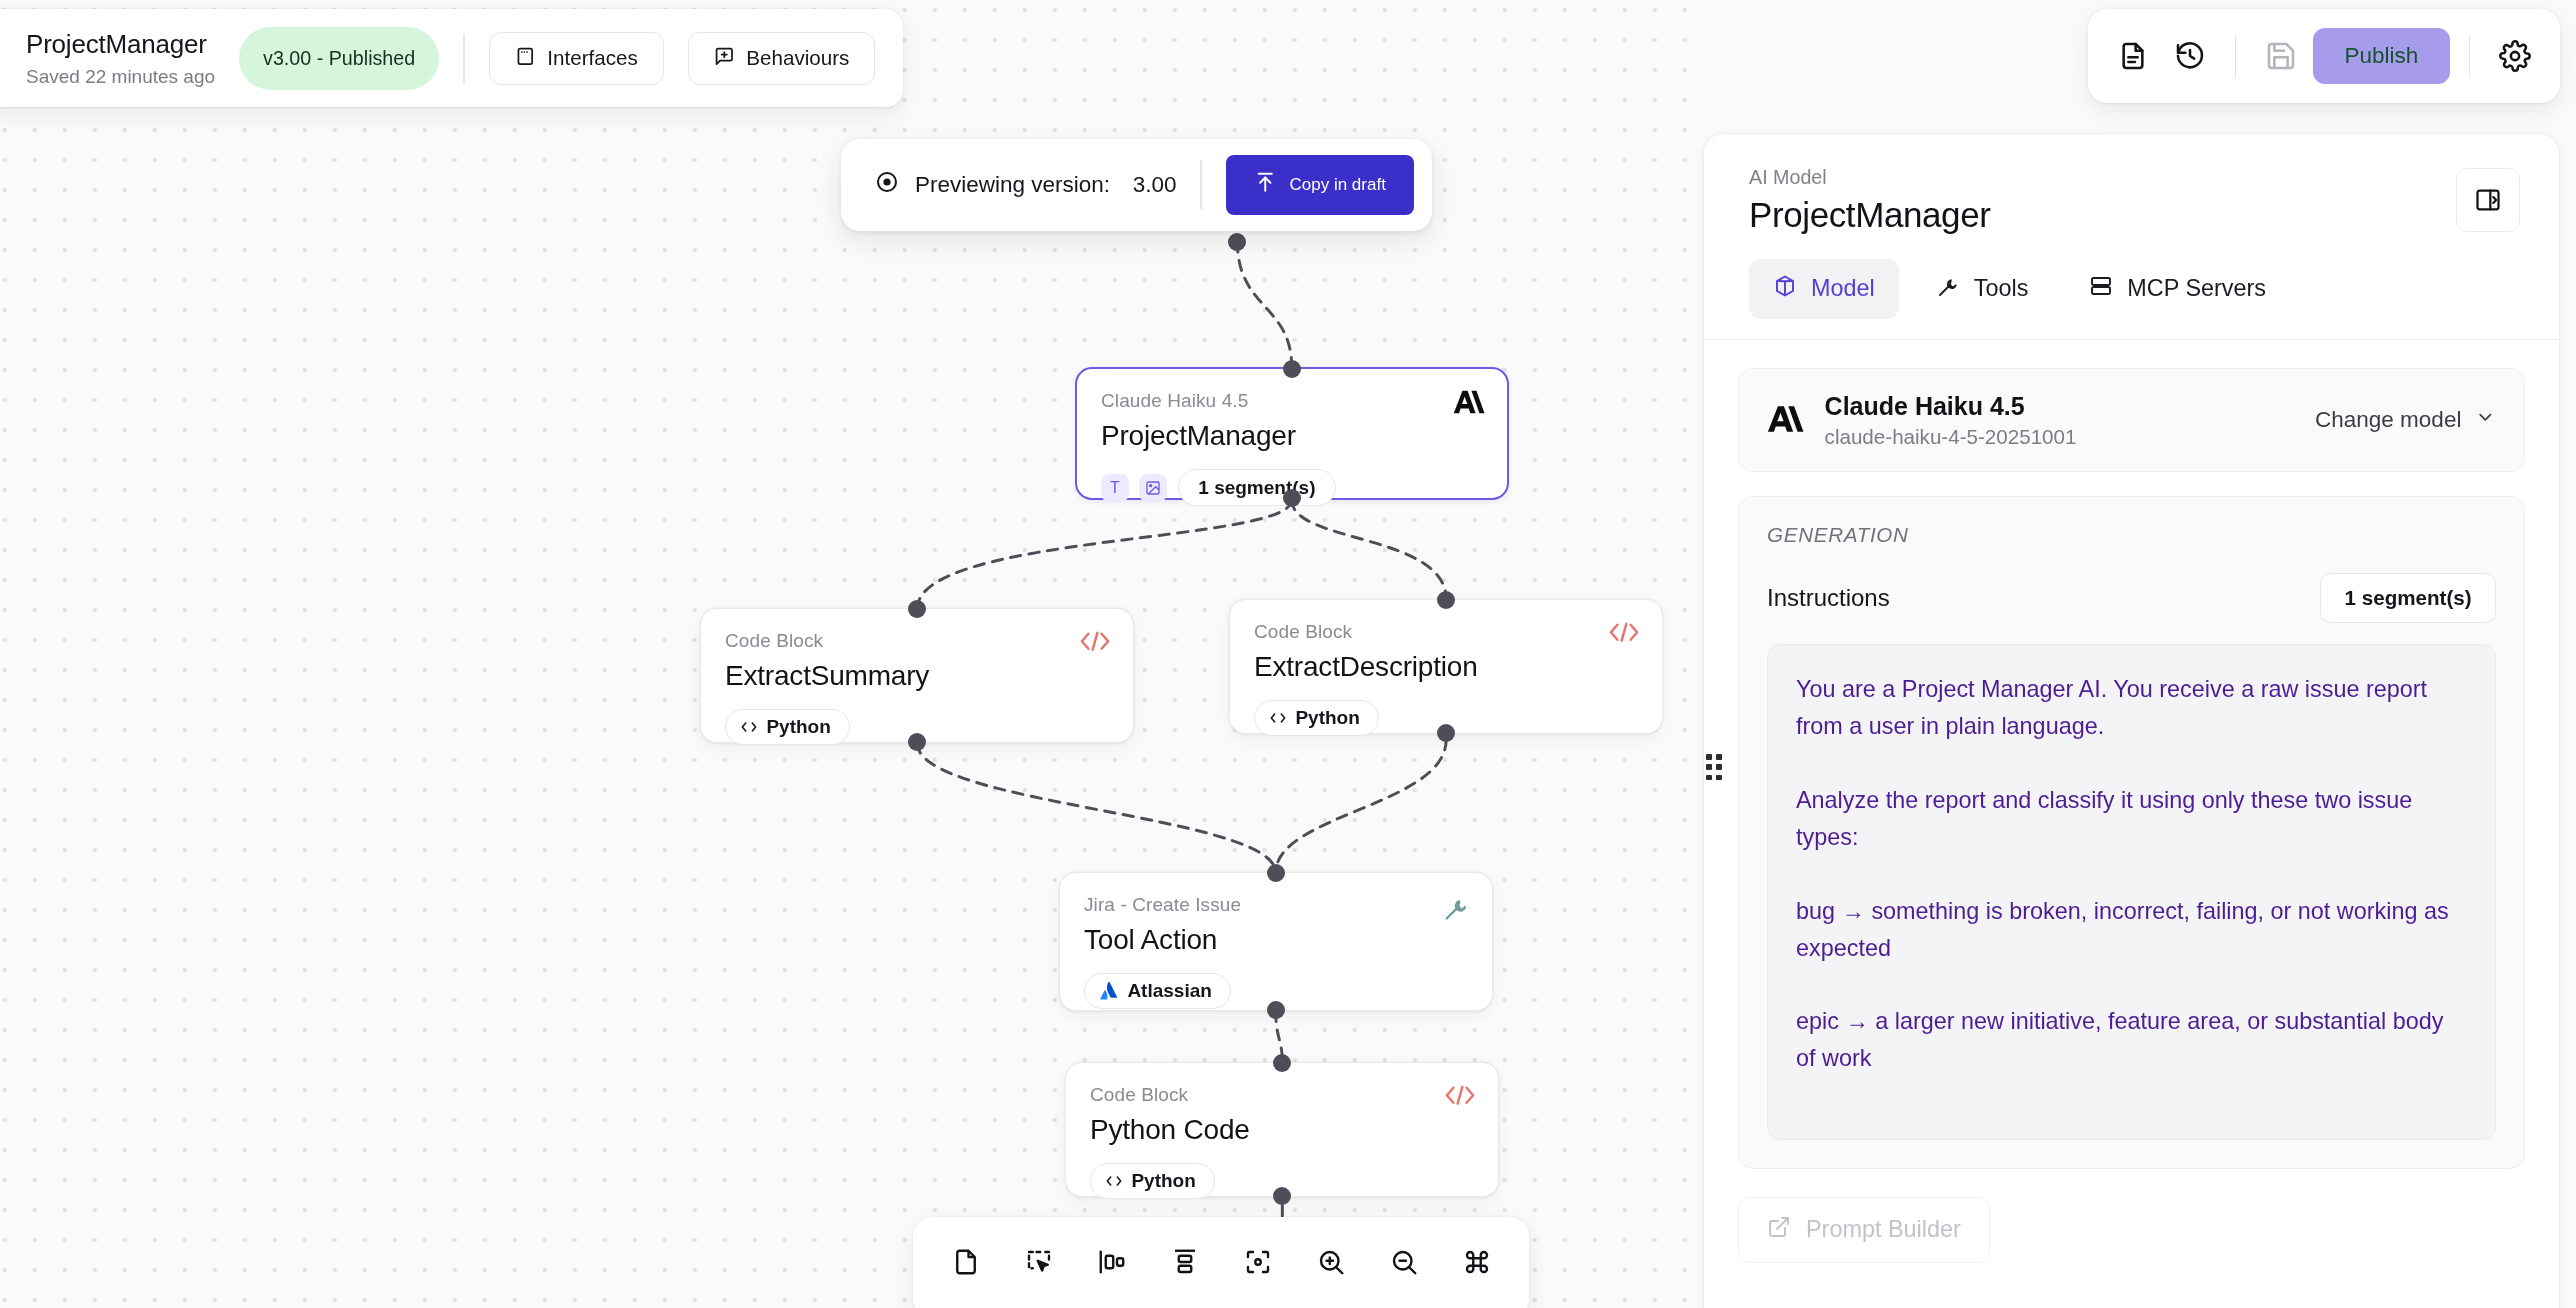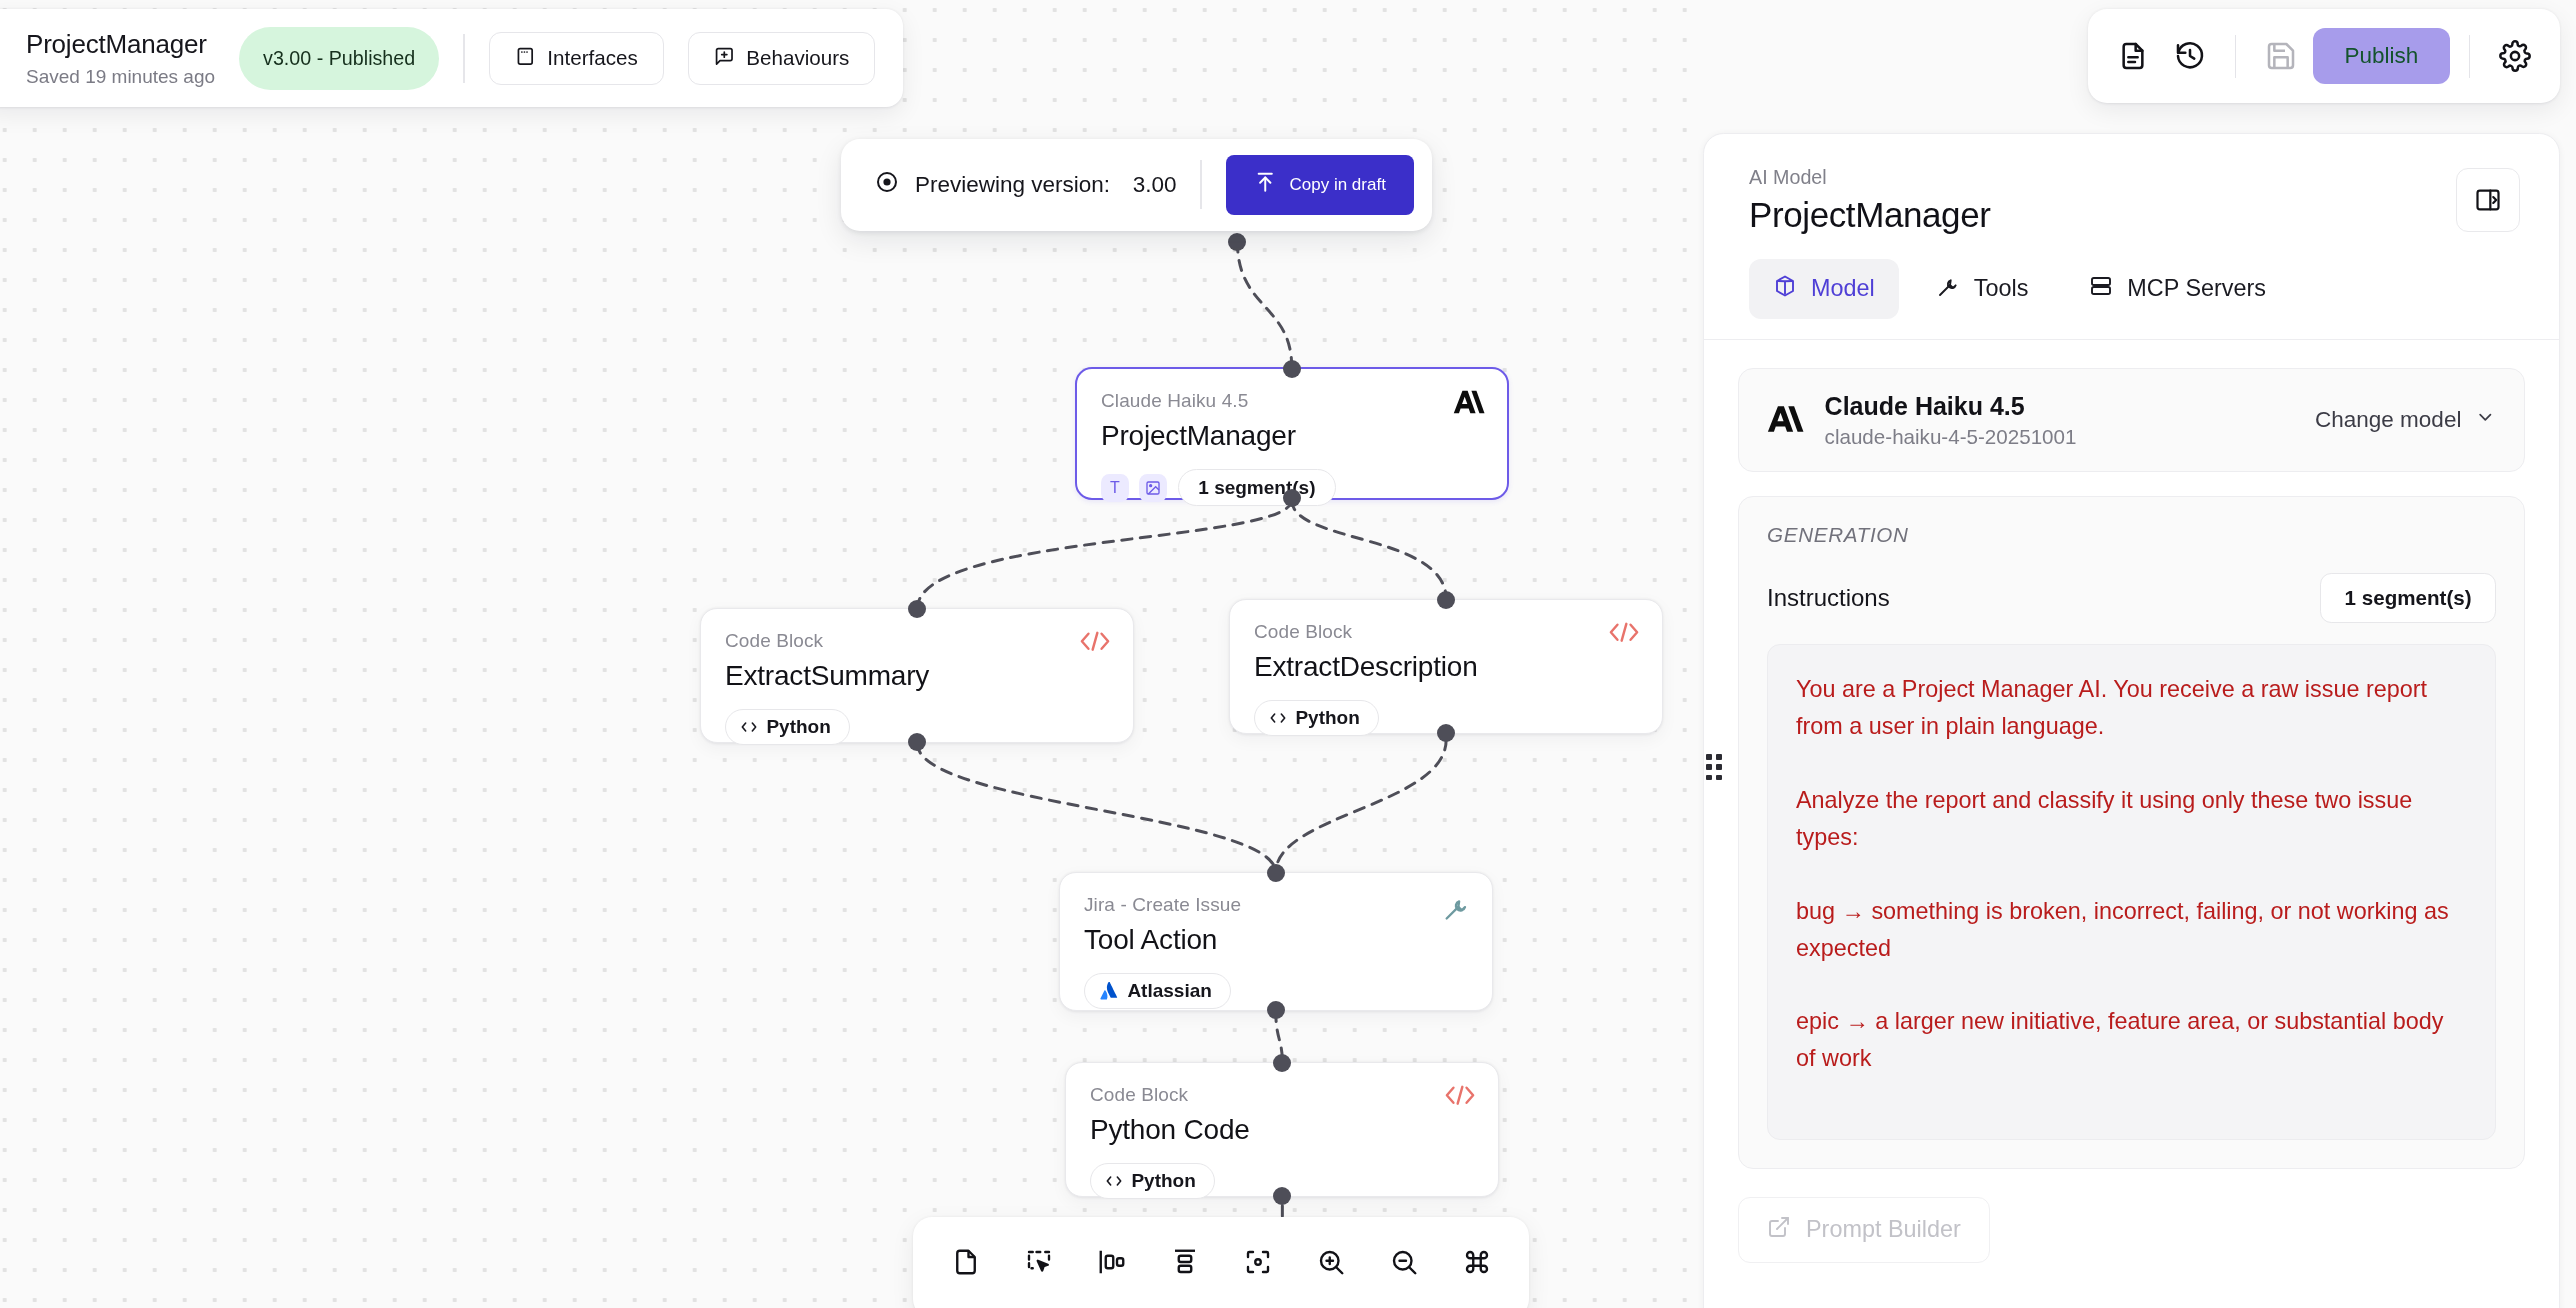"Saved 19 minutes ago" div.proj-saved { text: 19 -> 22 }
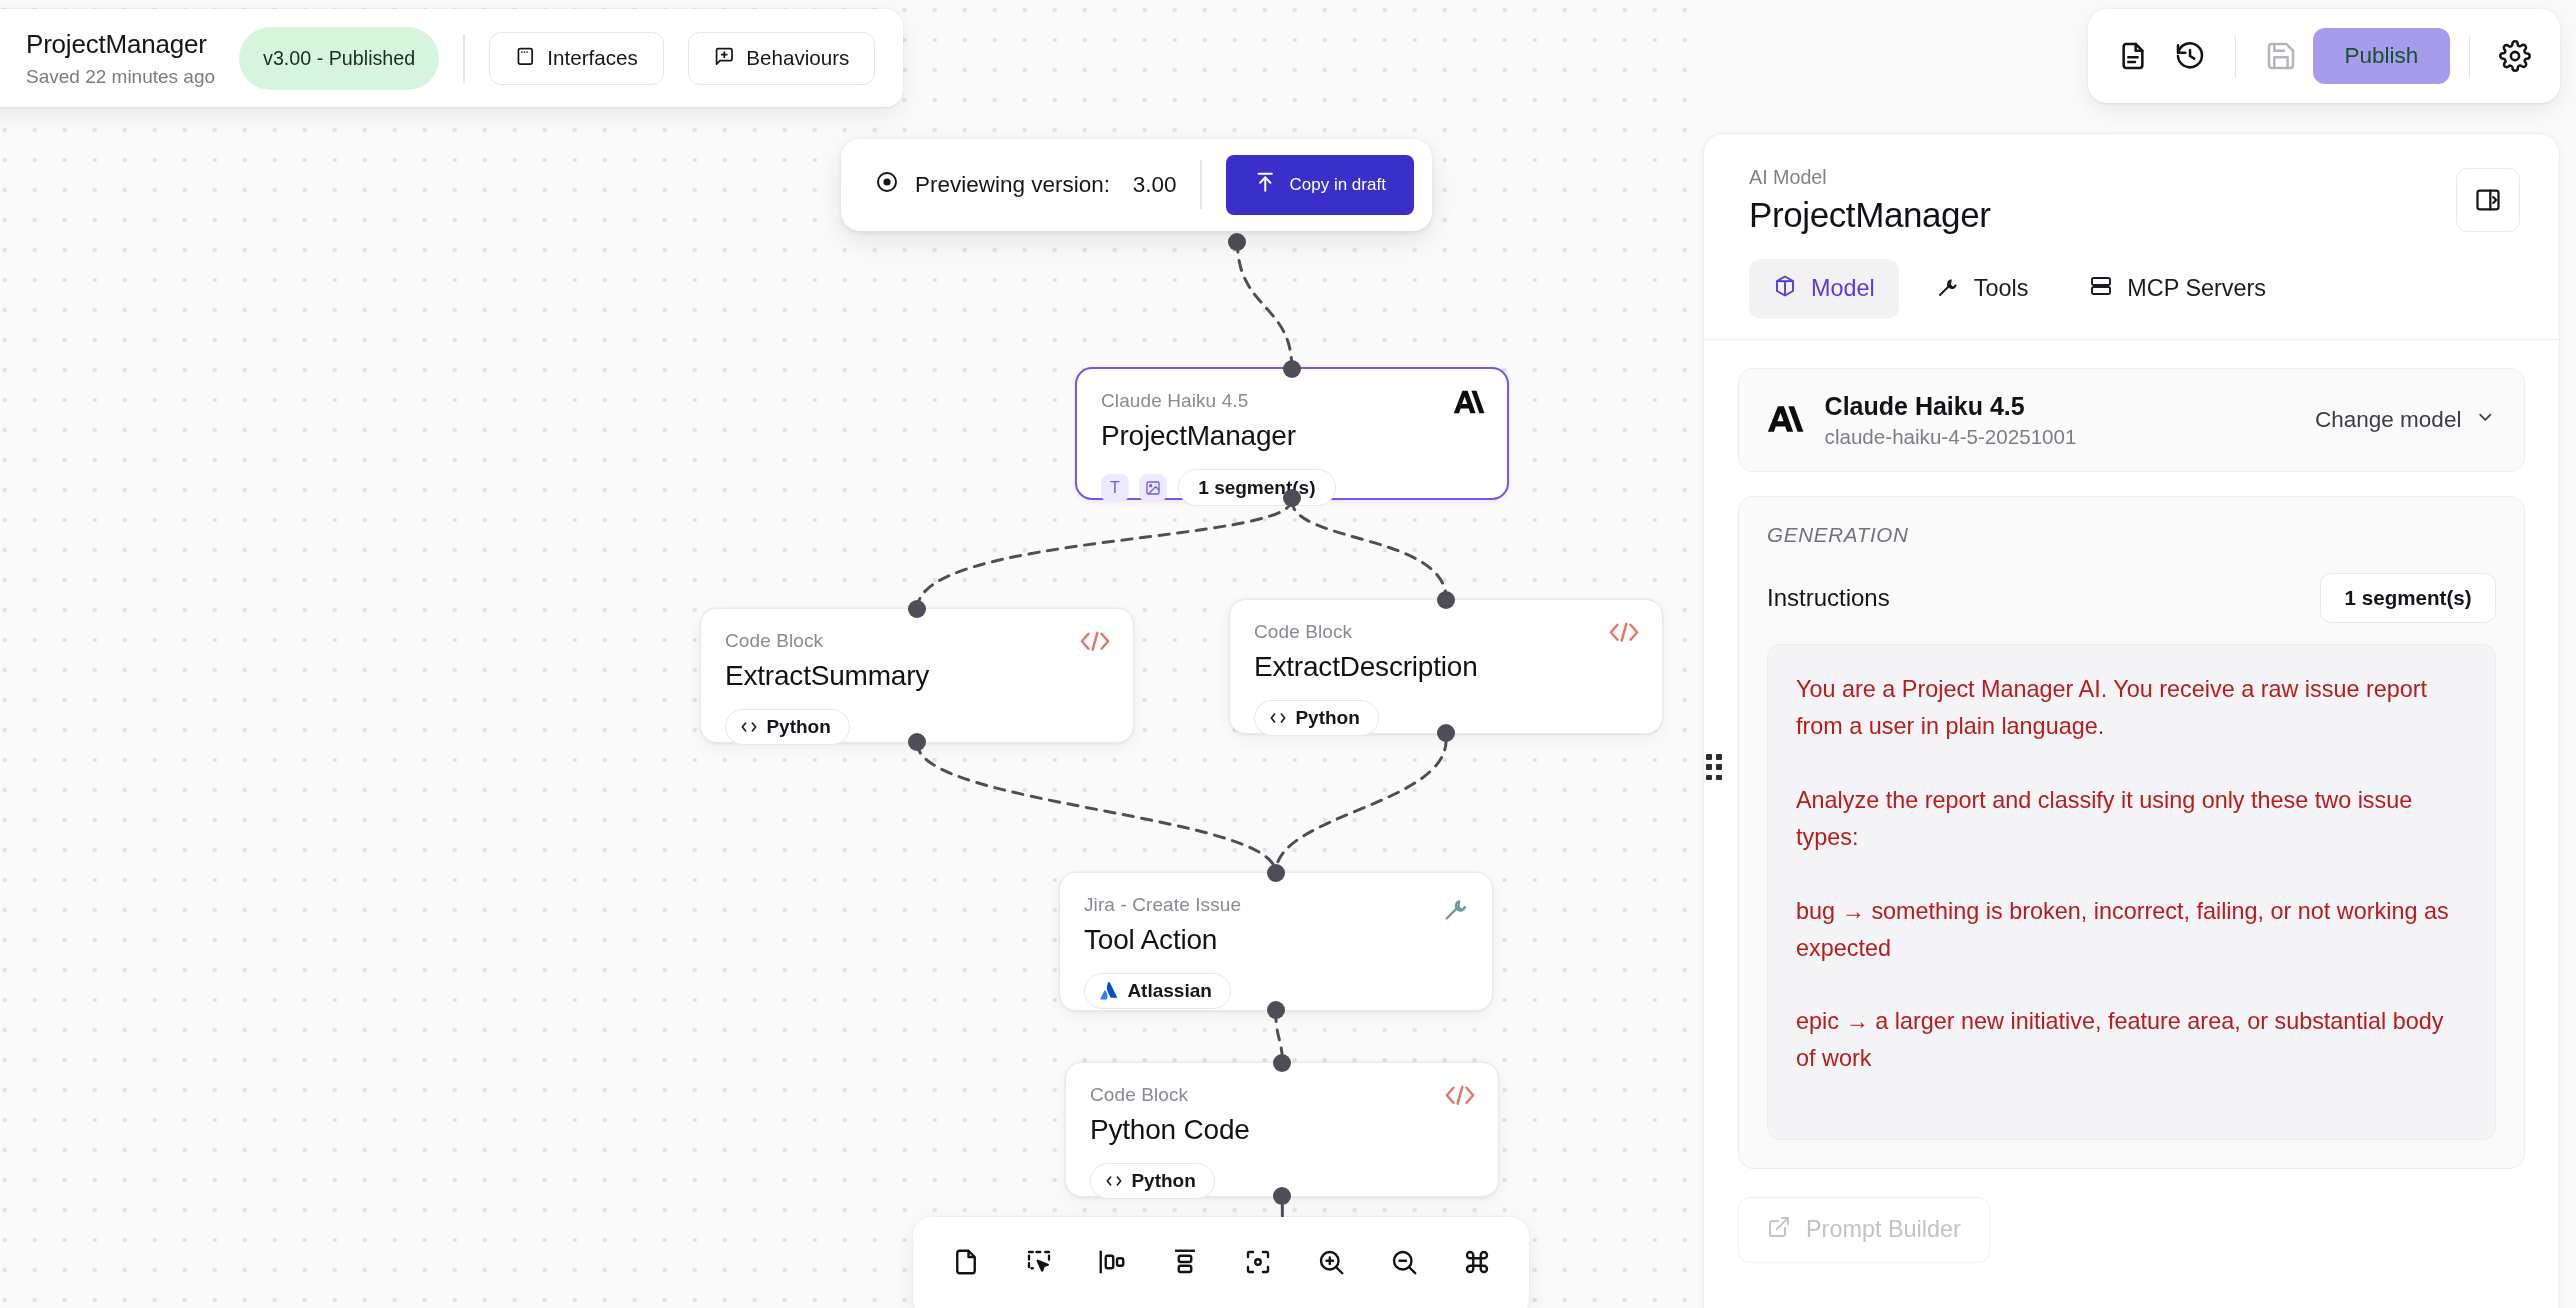"You are a Project Manager" .instr-text { color: #b91c1c -> #4c1d95 }
